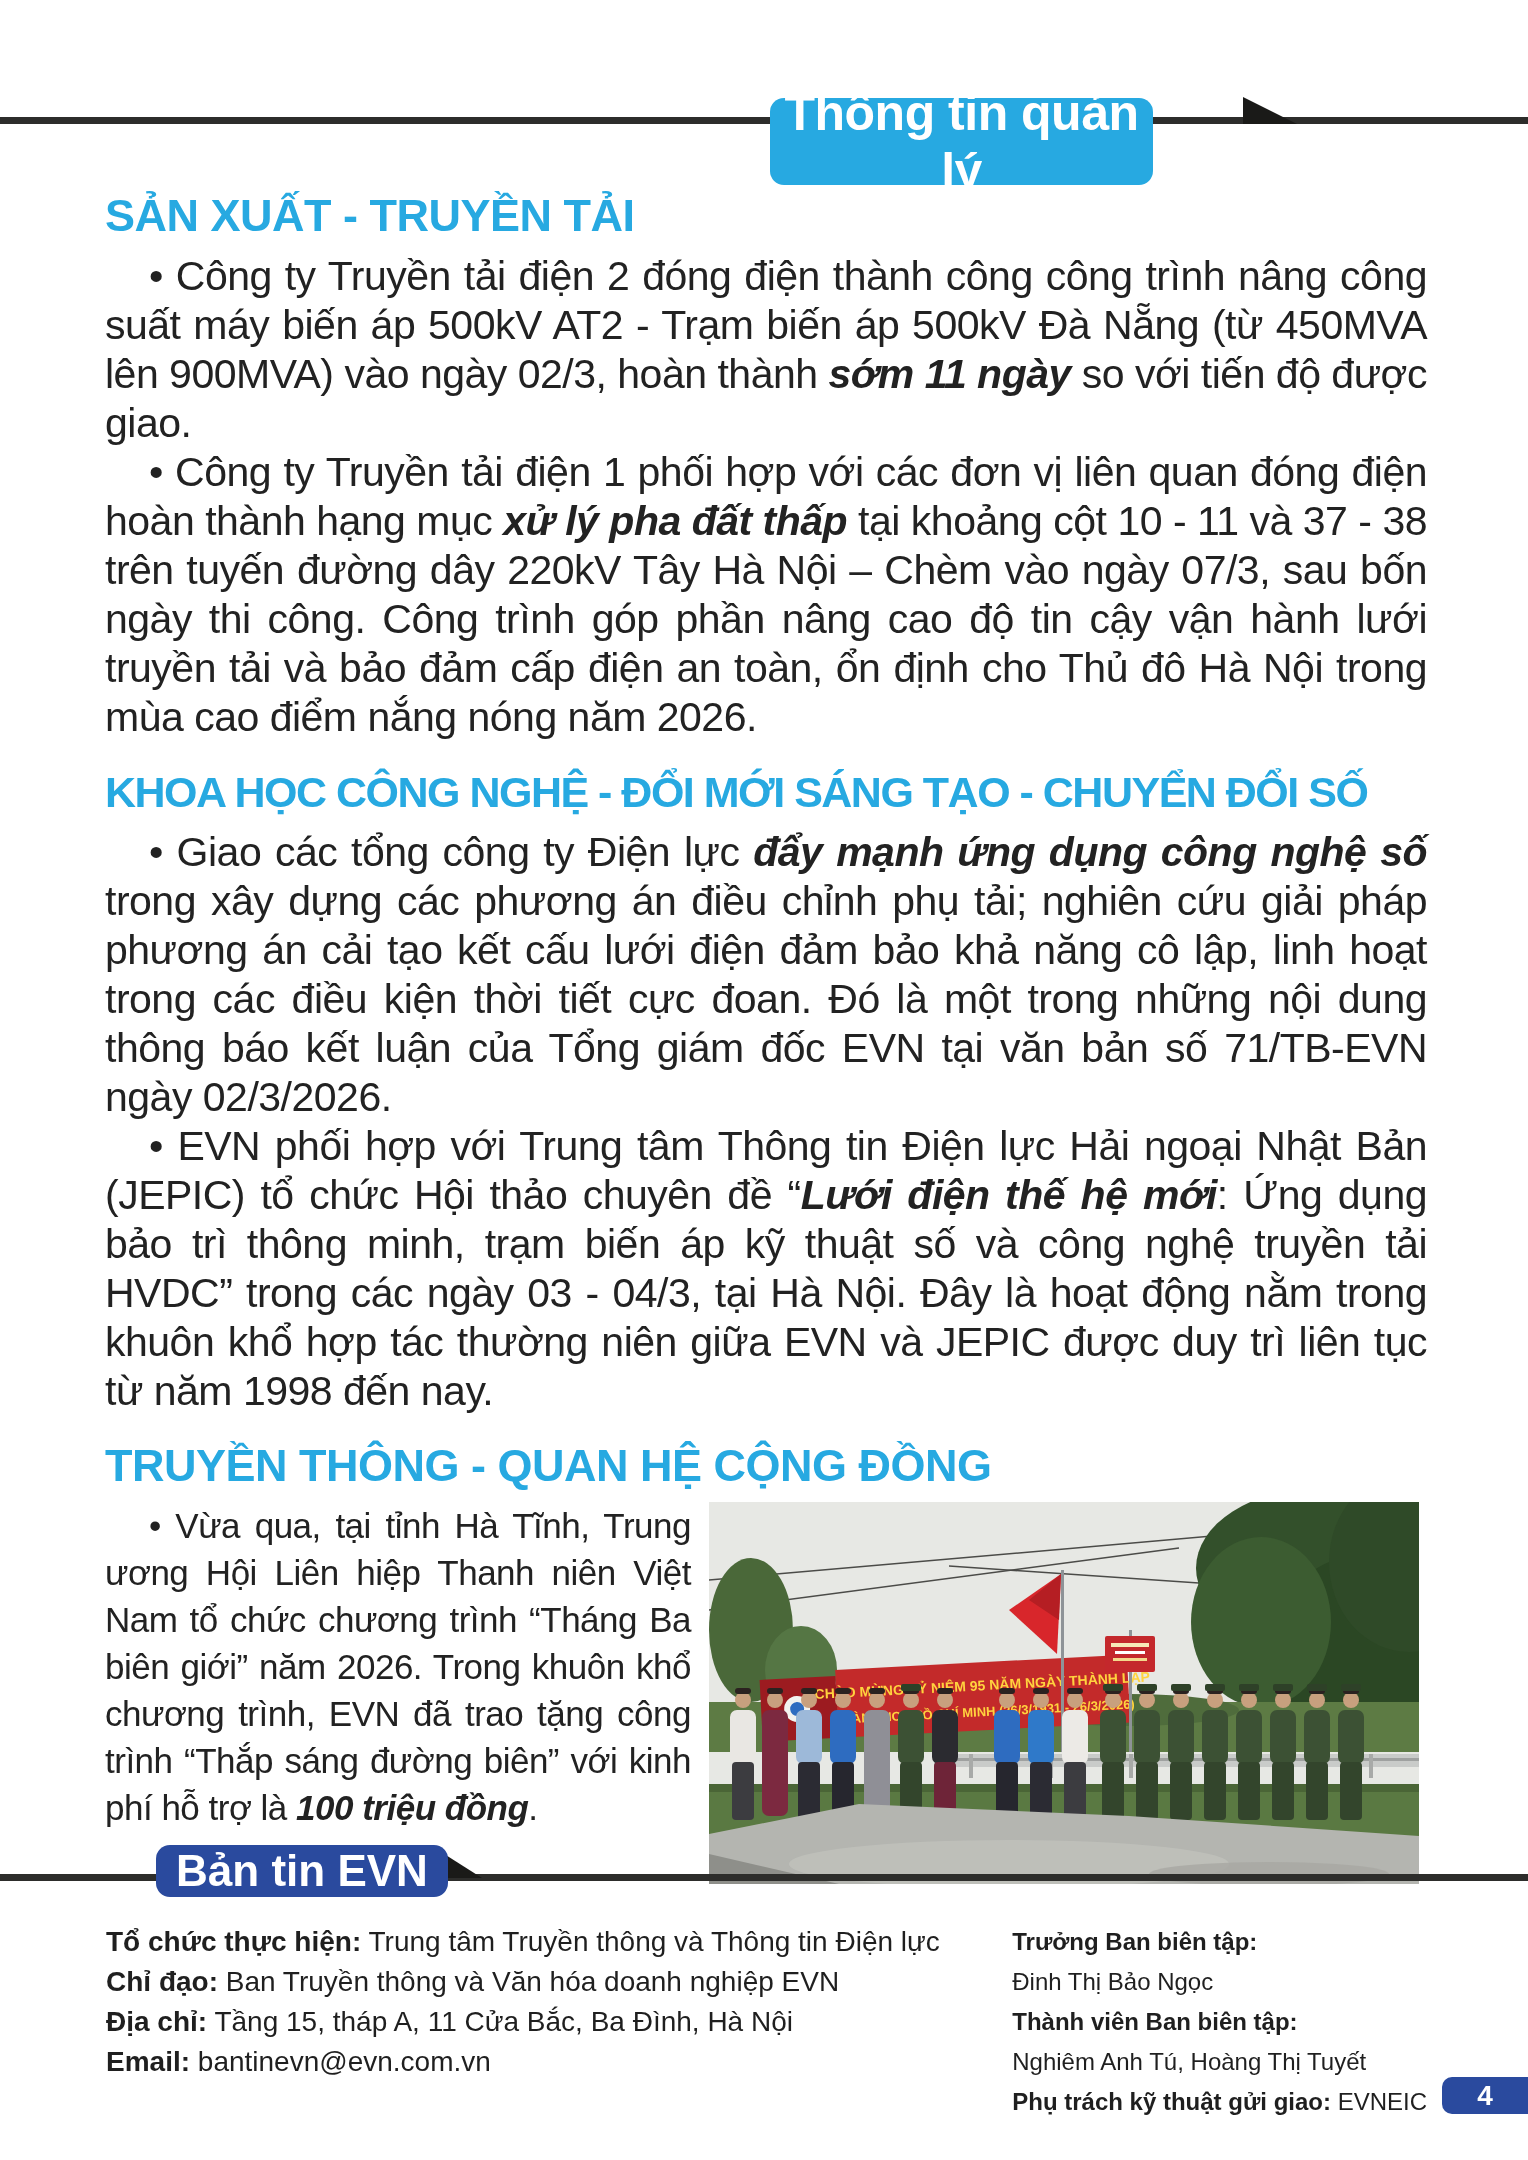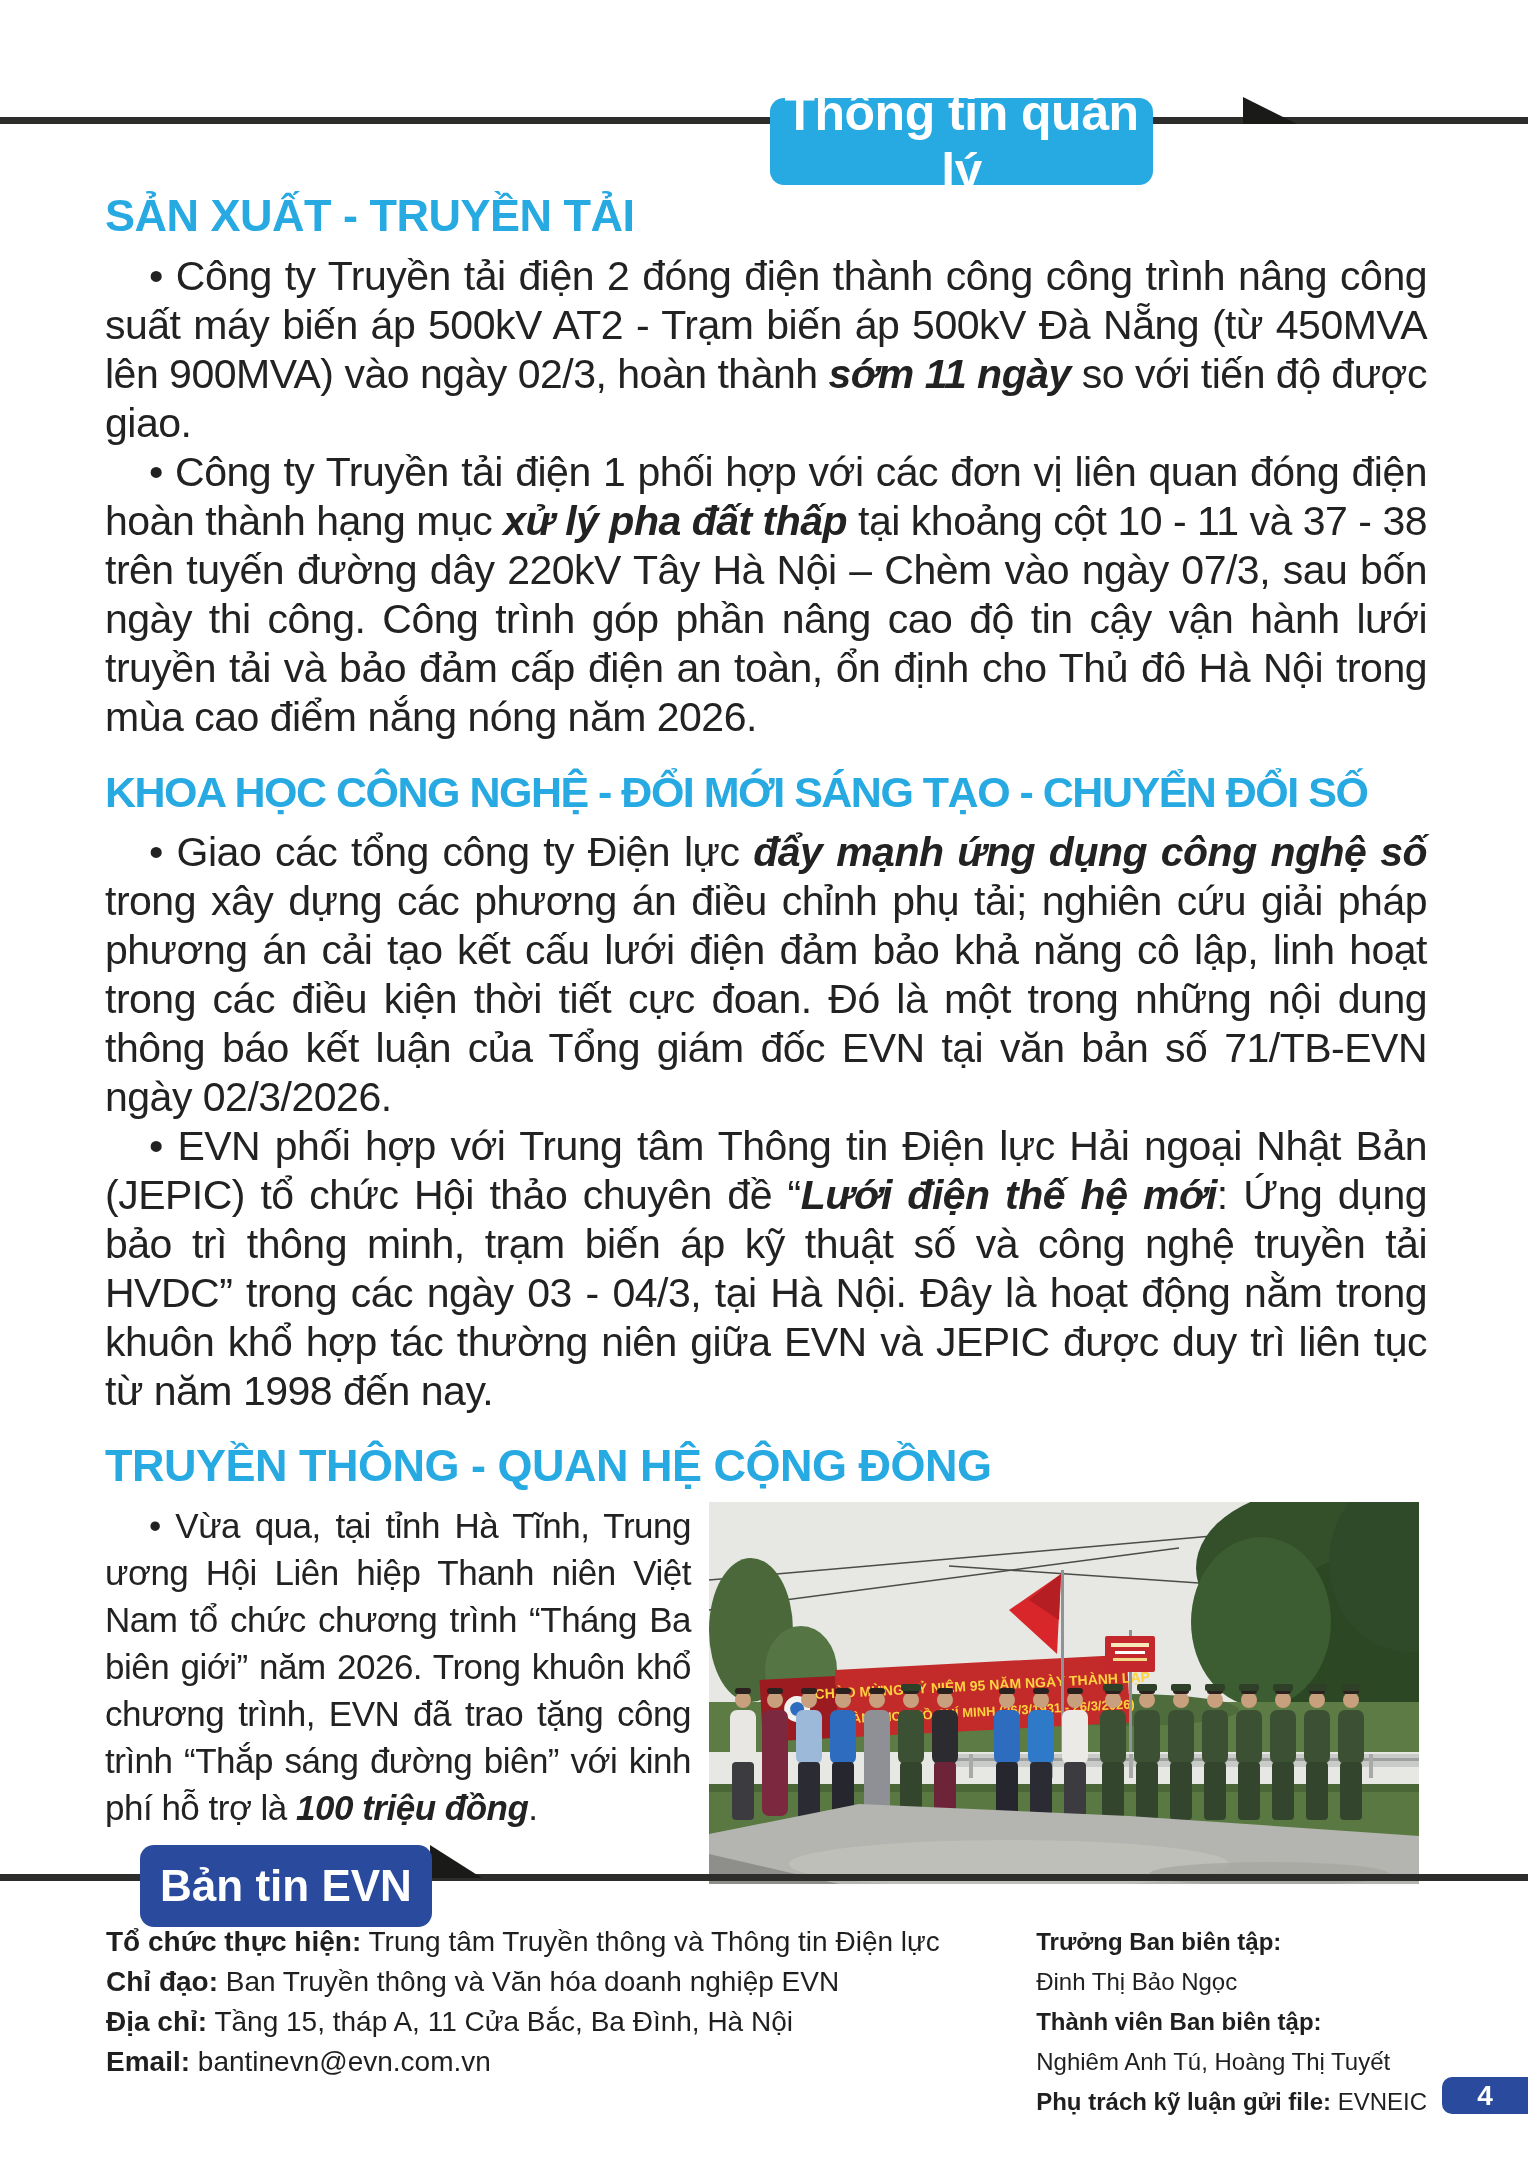"Bản tin EVN" .tab.brand-tab { height: 82px -> 52px; left: 140px -> 156px }
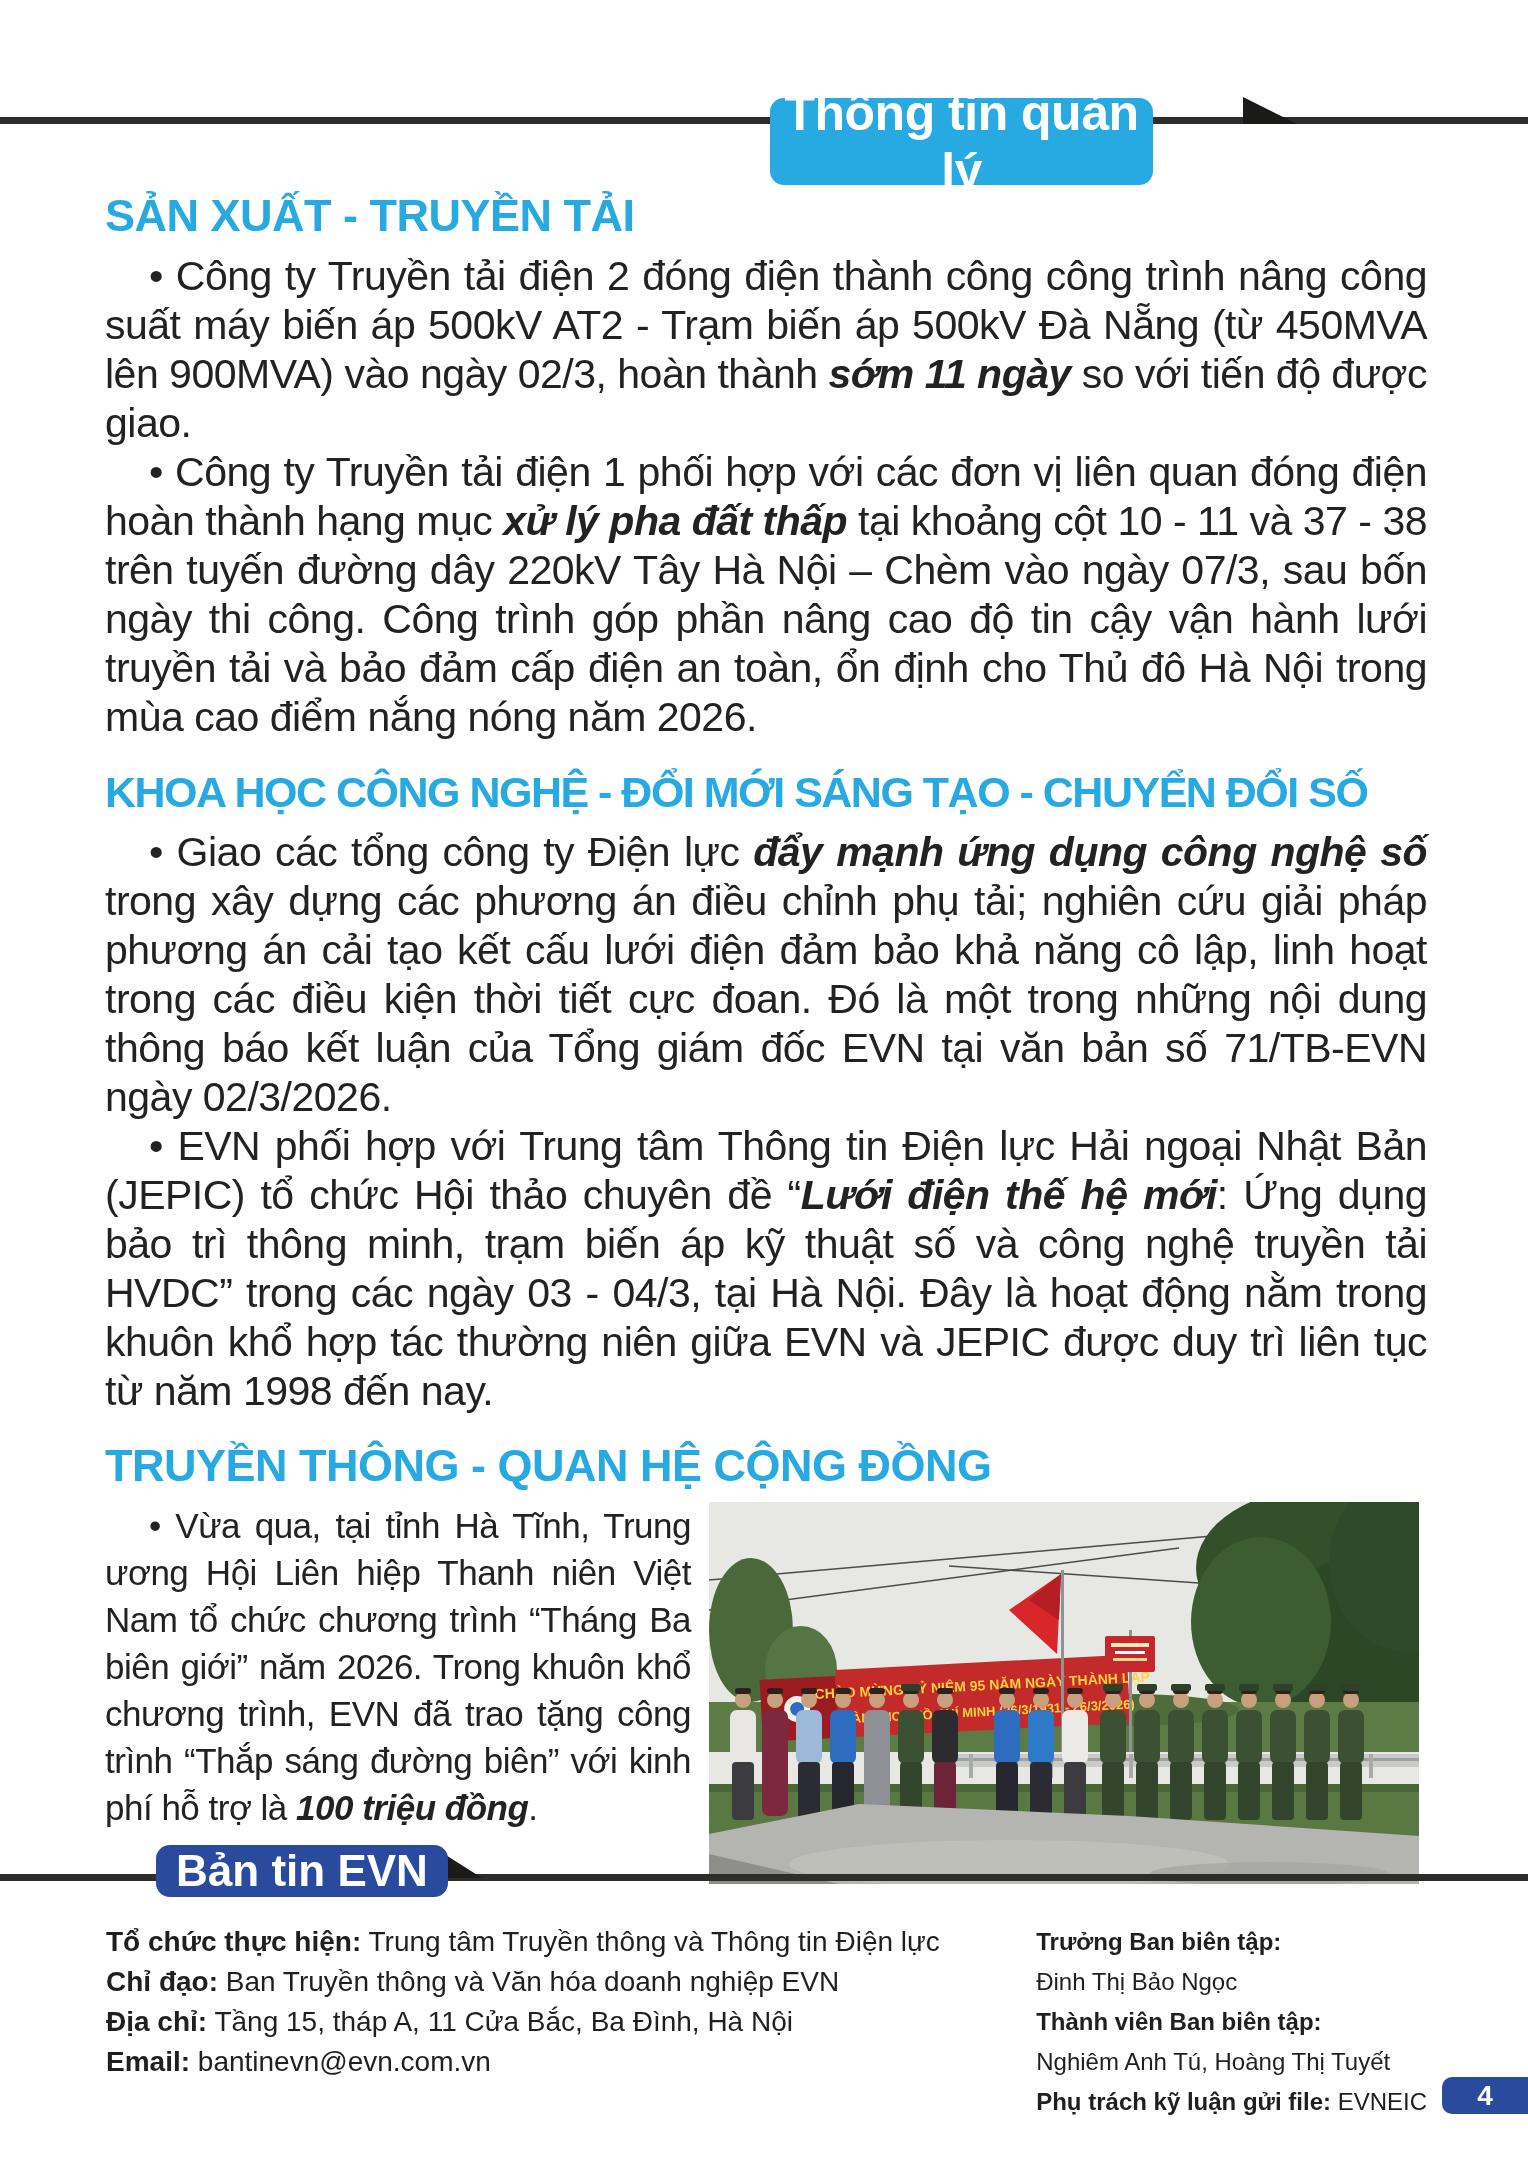"Phụ trách kỹ luận gửi" span.b { text: luận gửi file -> thuật gửi giao }
